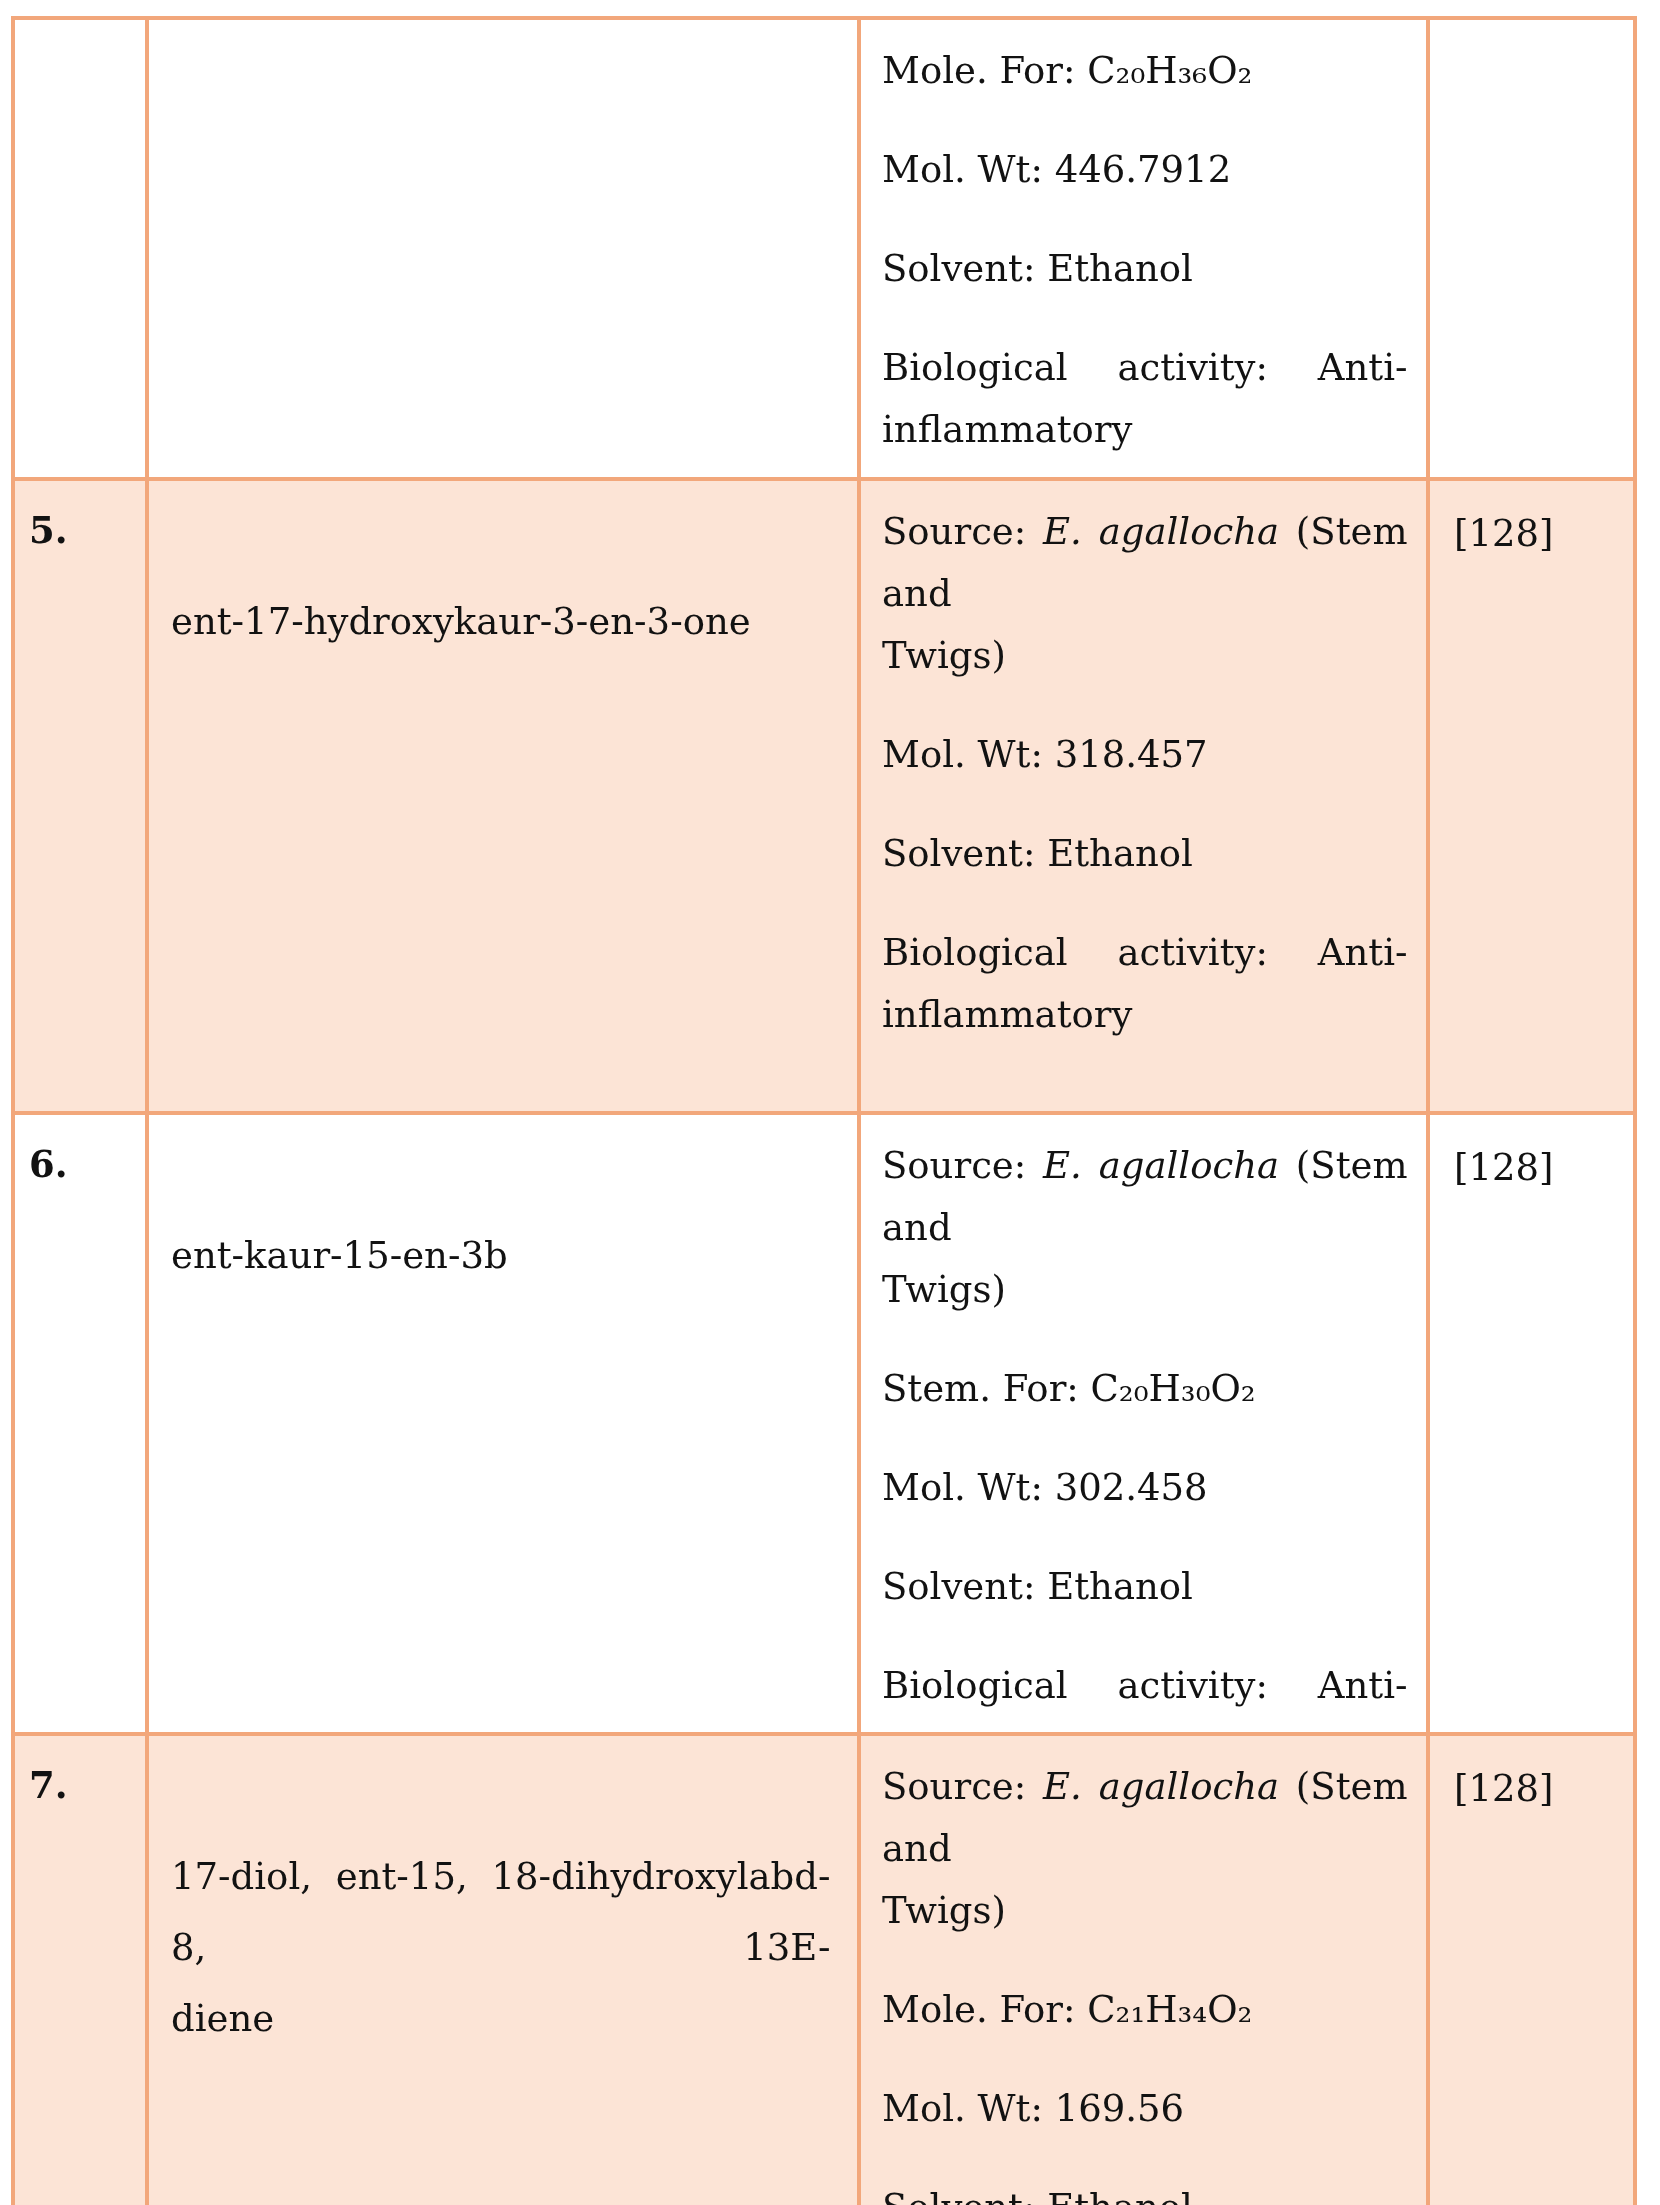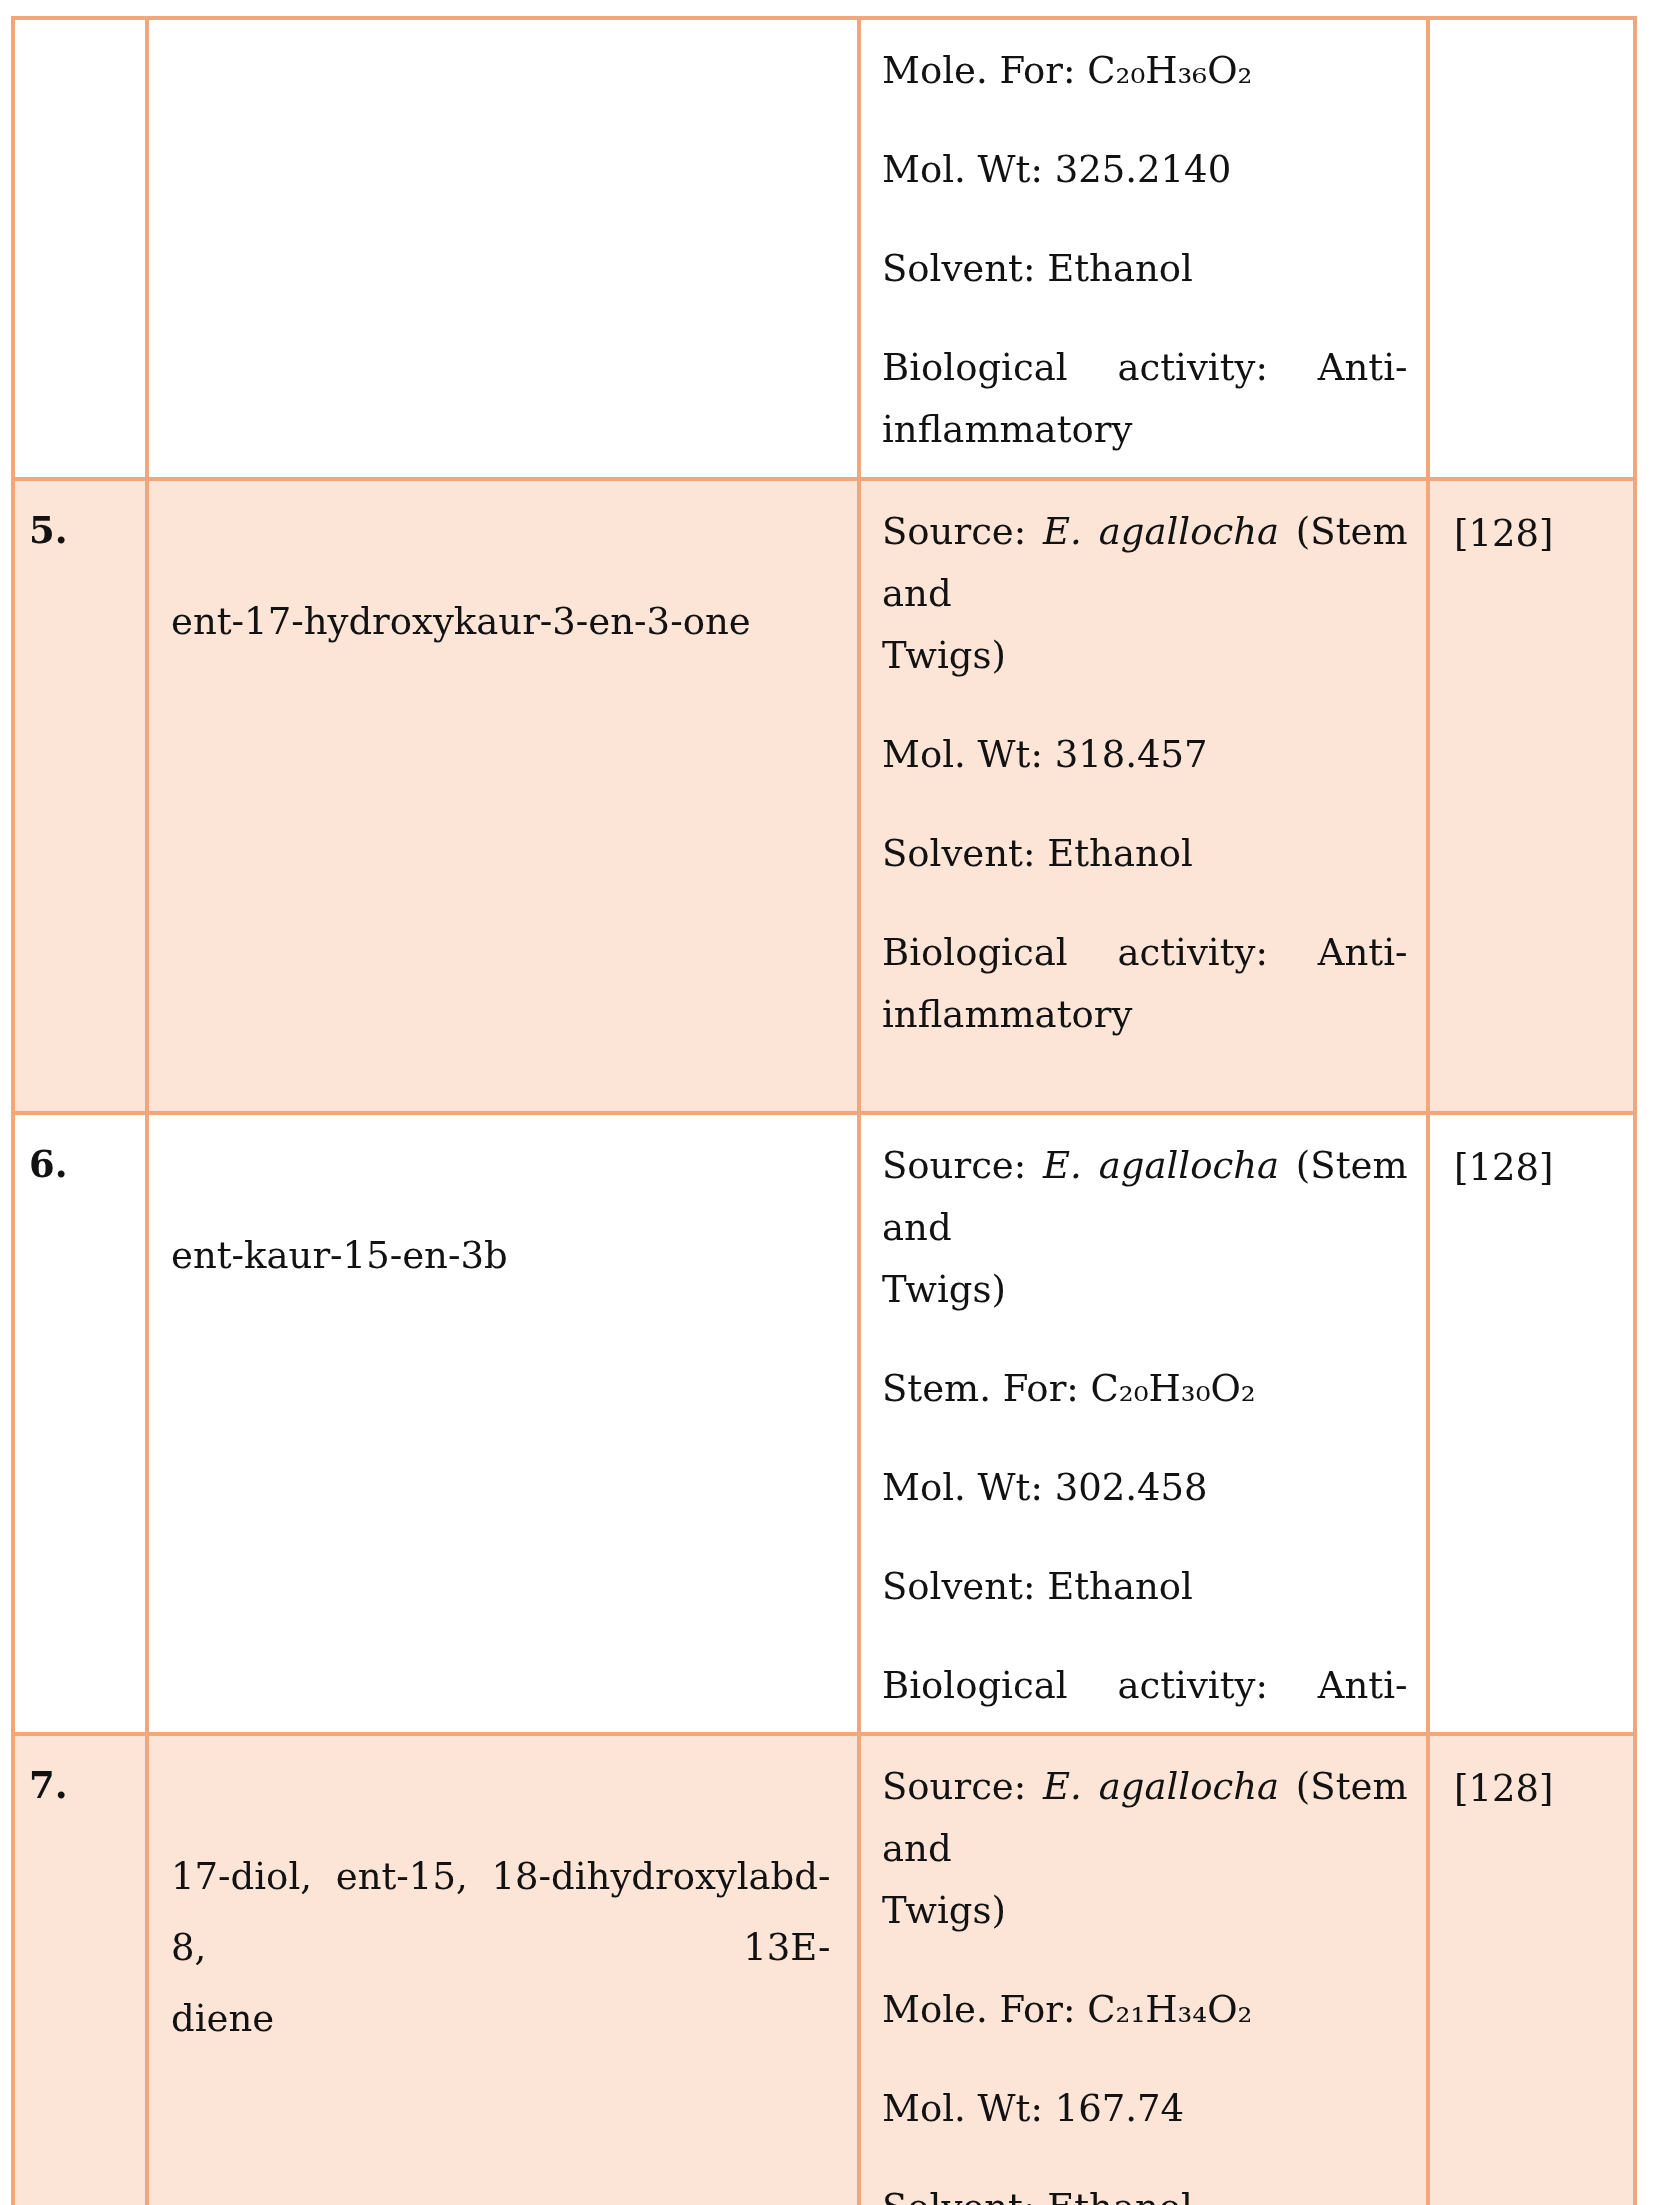"Mol. Wt: 325.2140" span { text: 325.2140 -> 446.7912 }
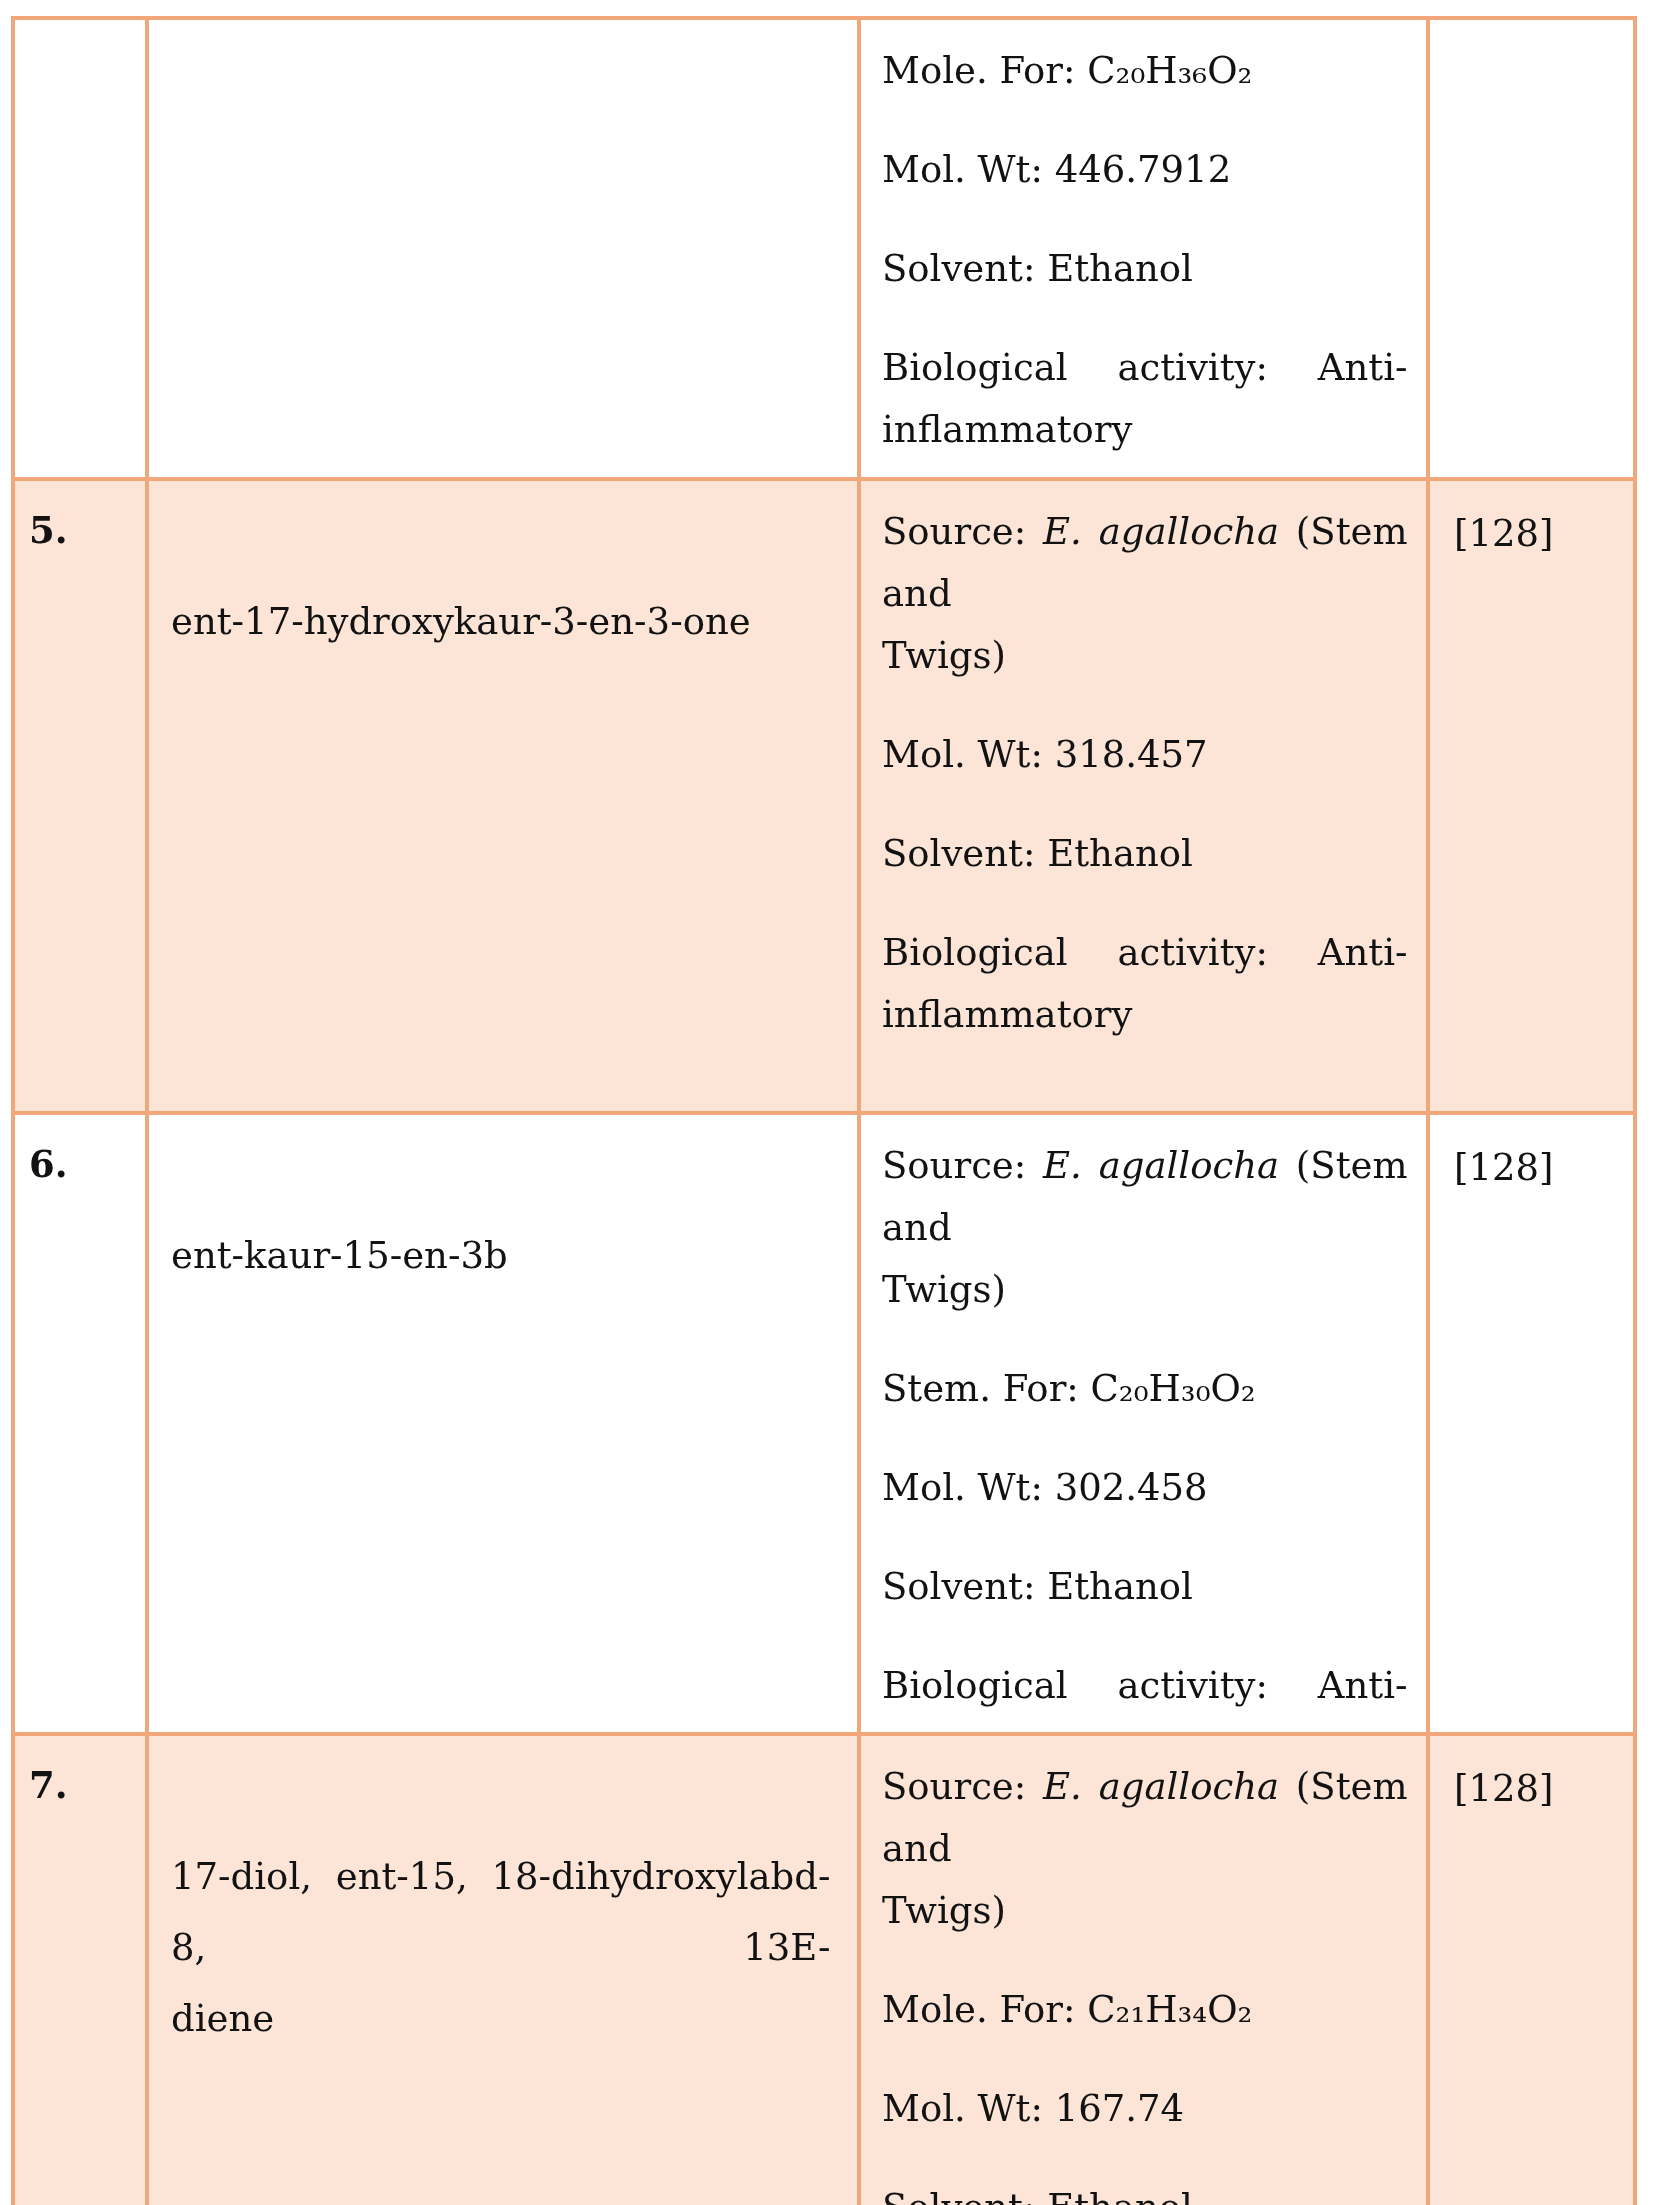"Mol. Wt: 167.74" span { text: 167.74 -> 169.56 }
